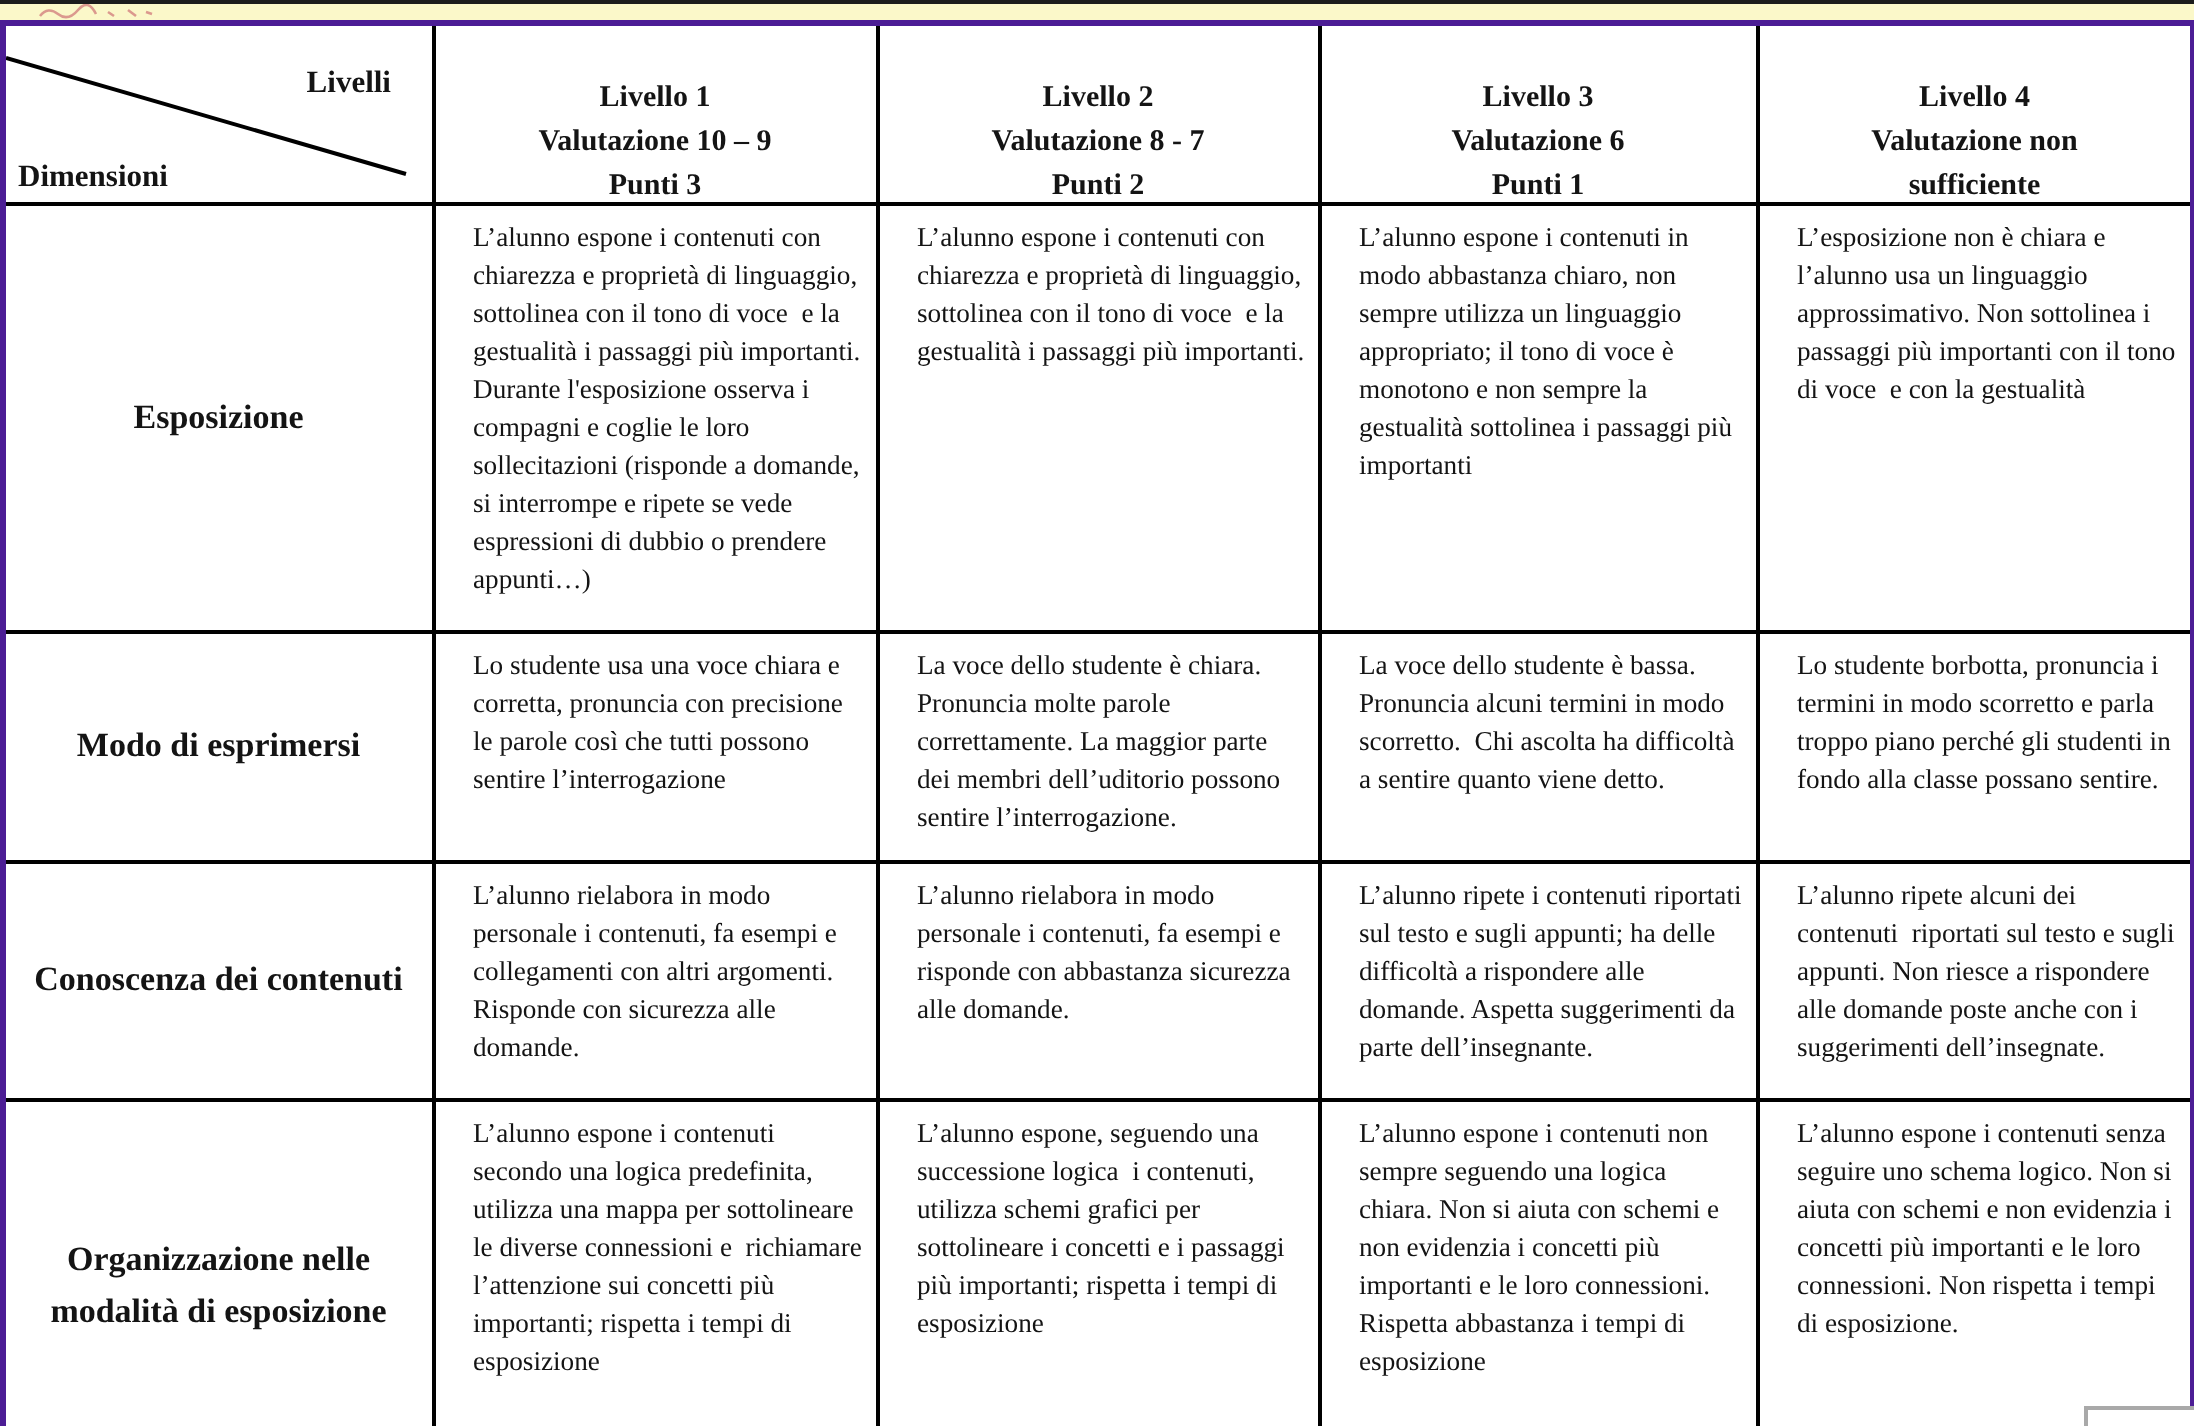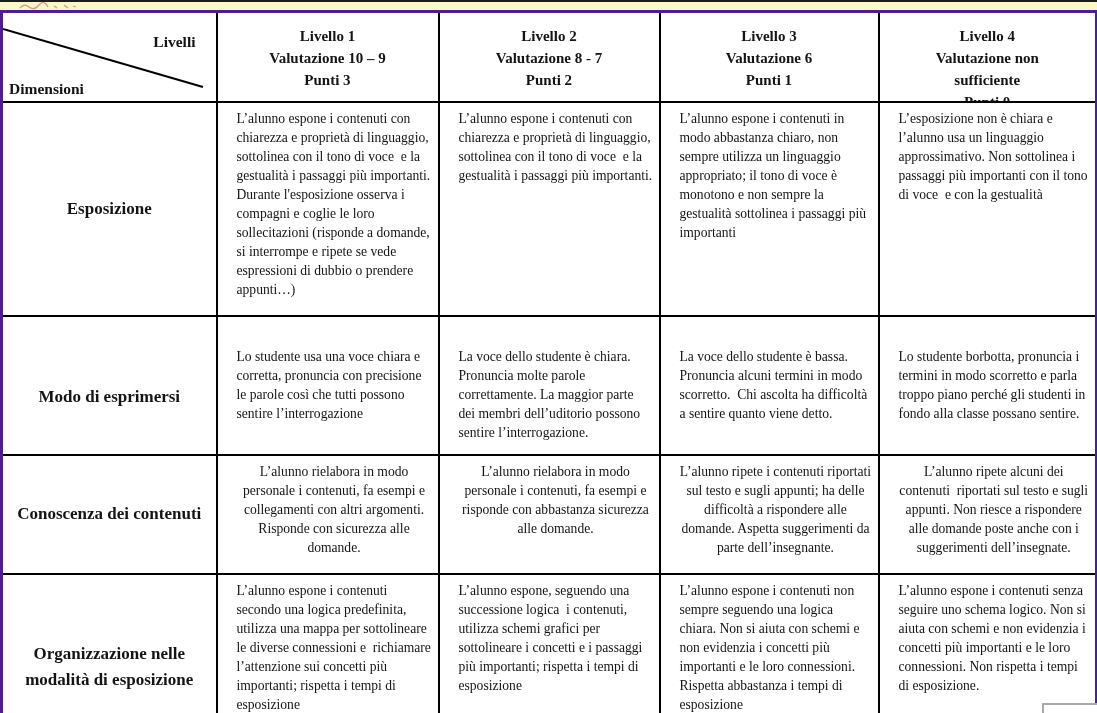"Livello 1" th .hd { padding-top: 12px -> 25px }
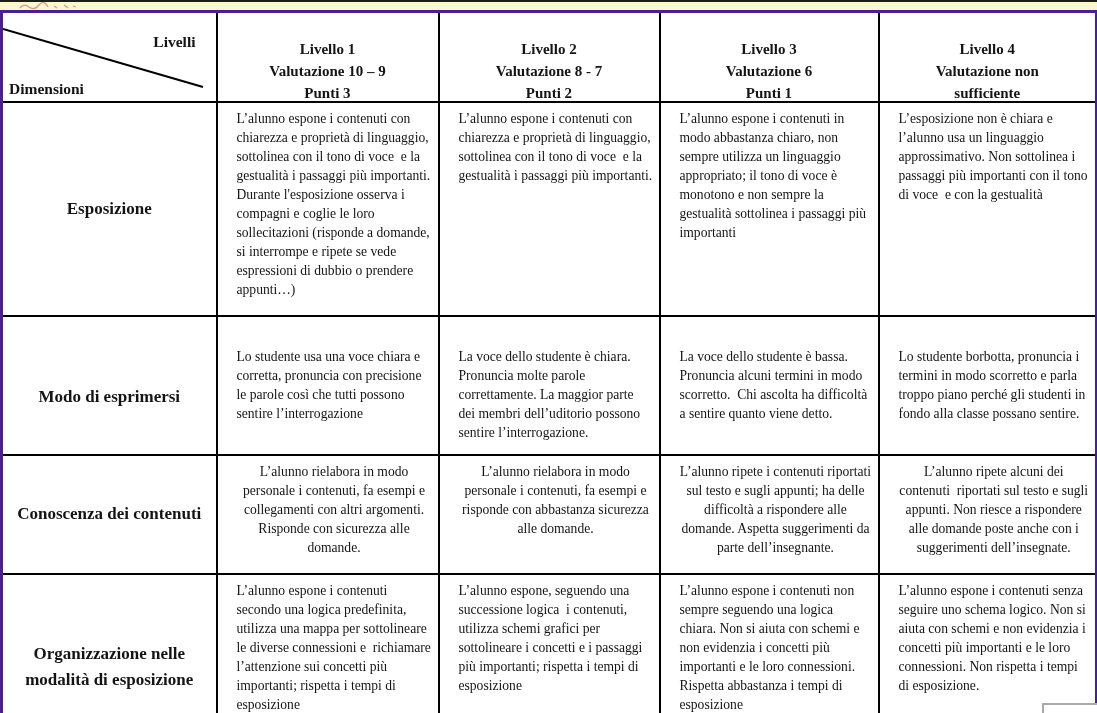"Lo studente usa una voce" .h-r2 { margin-top: 24px -> none }
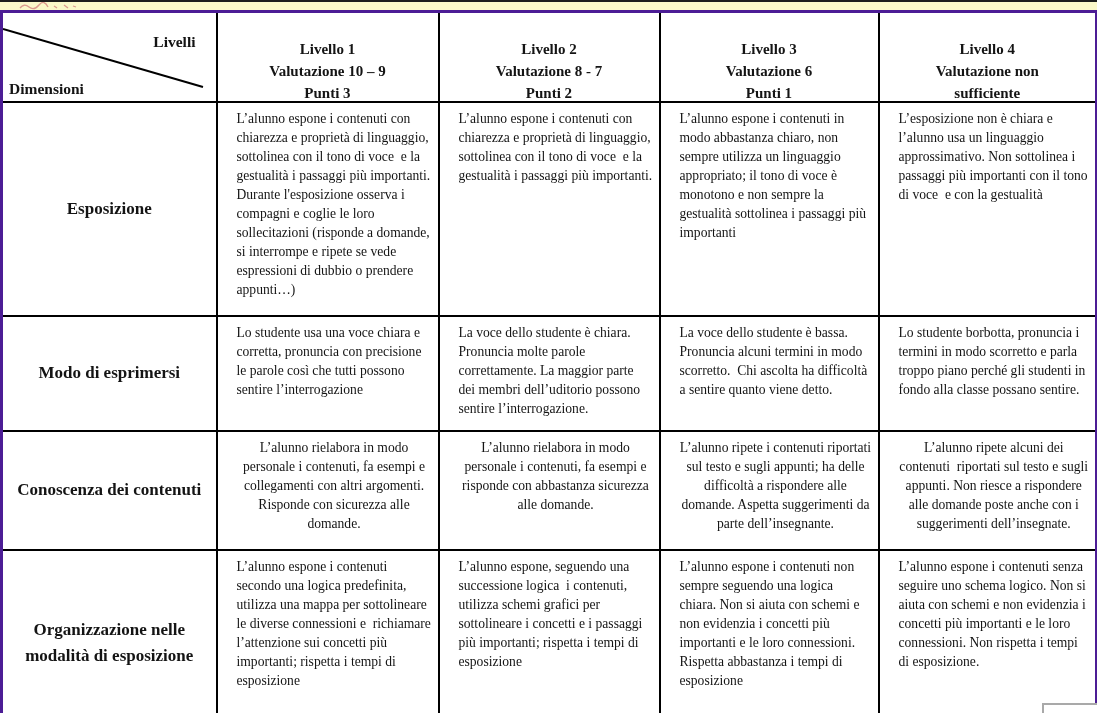"L’alunno rielabora in modo personale" .h-r3 { text-align: center -> none }
